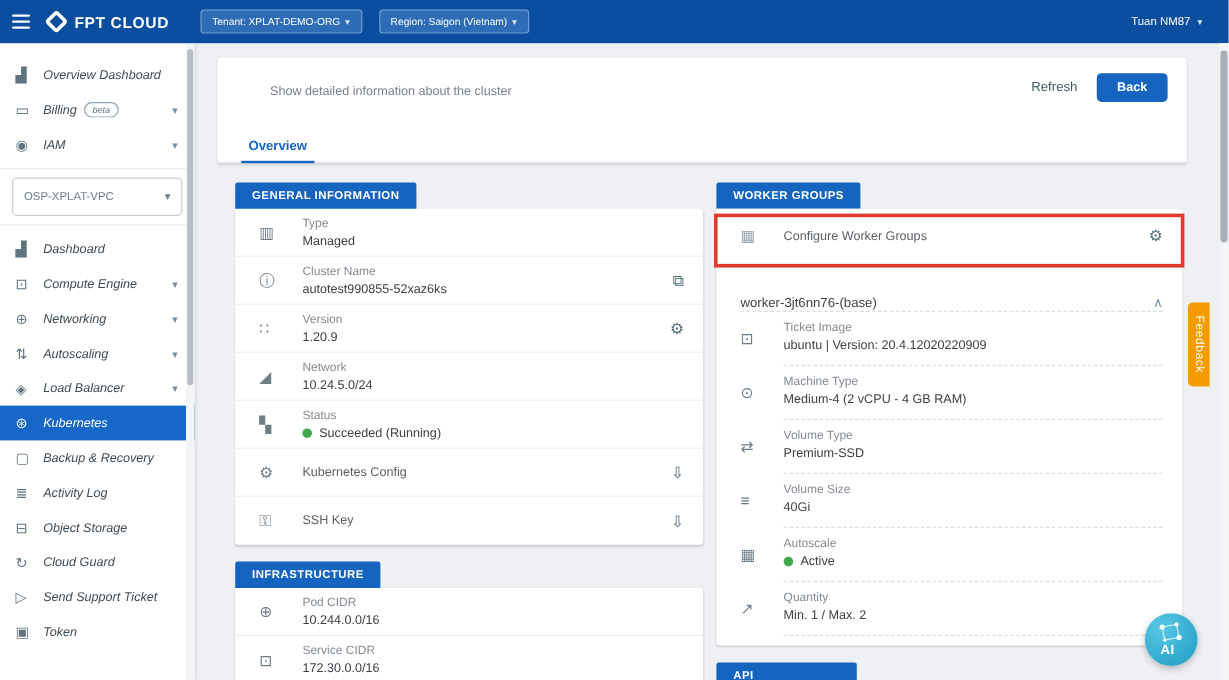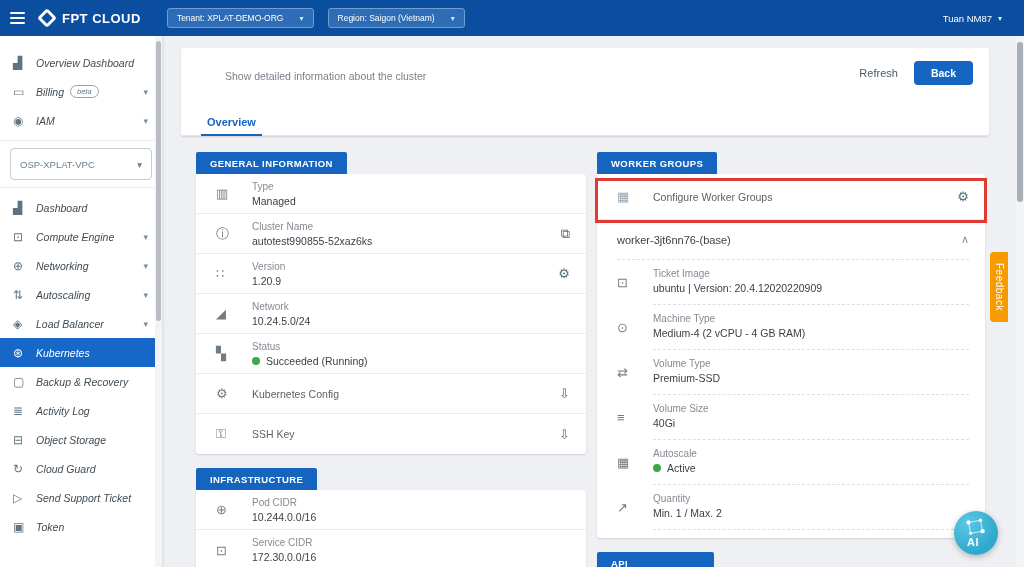"Tenant: XPLAT-DEMO-ORG" .pill { gap: 16px -> 4px }
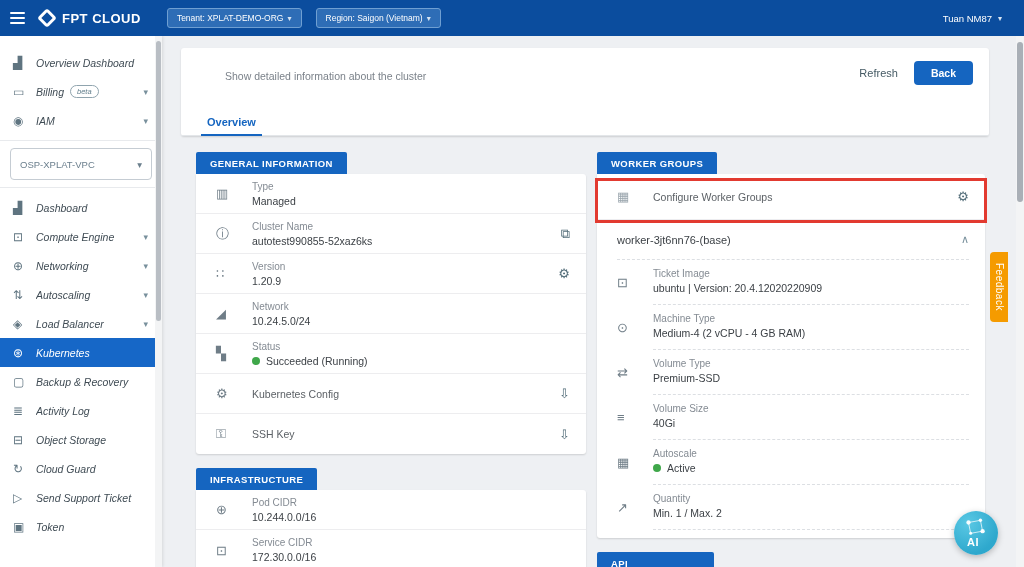"worker-3jt6nn76-(base)" .wg-group { align-items: center -> flex-end }
